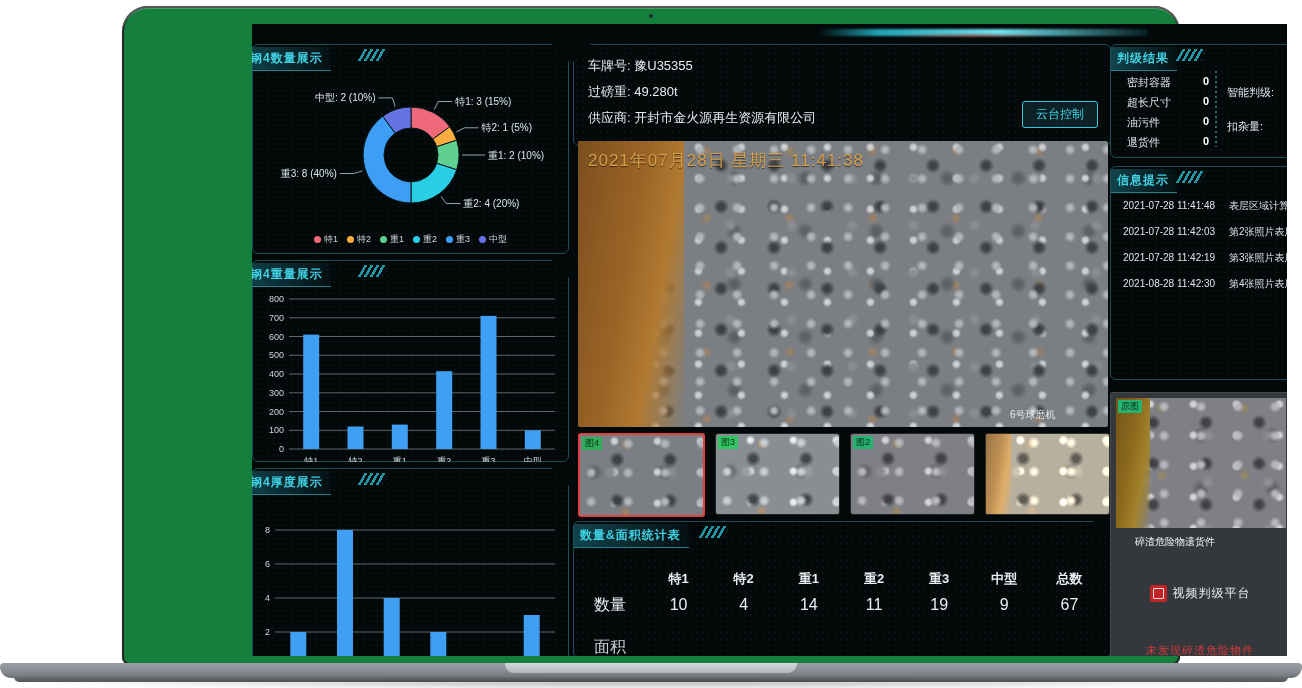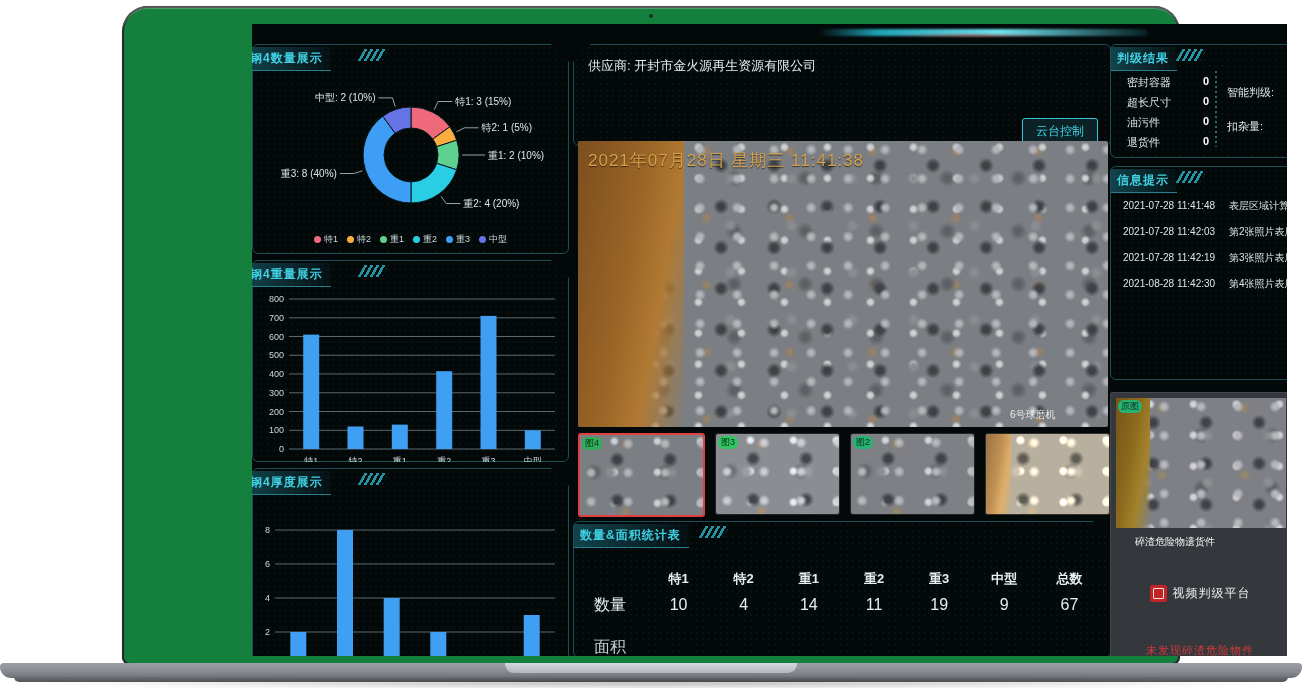"车牌号: 豫U35355" div { html: none -> <div><b>车牌号:</b> <span>豫U35355</span></div> }
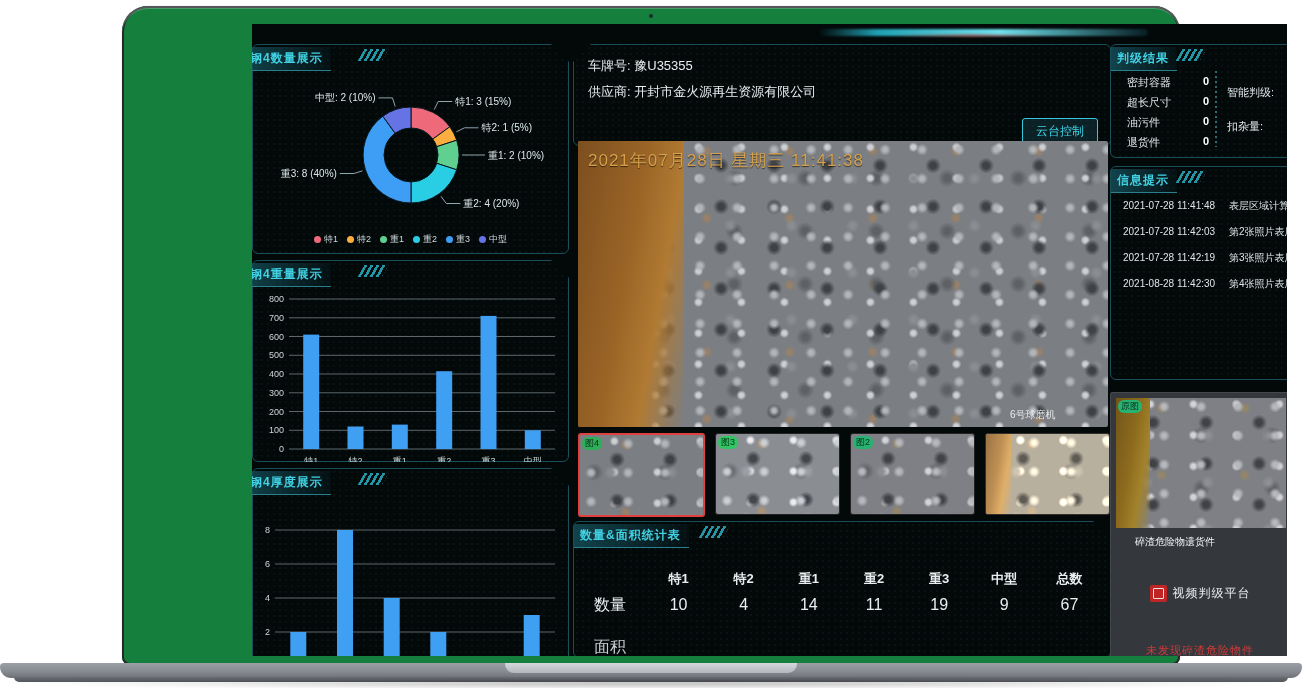"过磅重: 49.280t" div { html: none -> <div><b>过磅重:</b> <span>49.280t</span></div> }
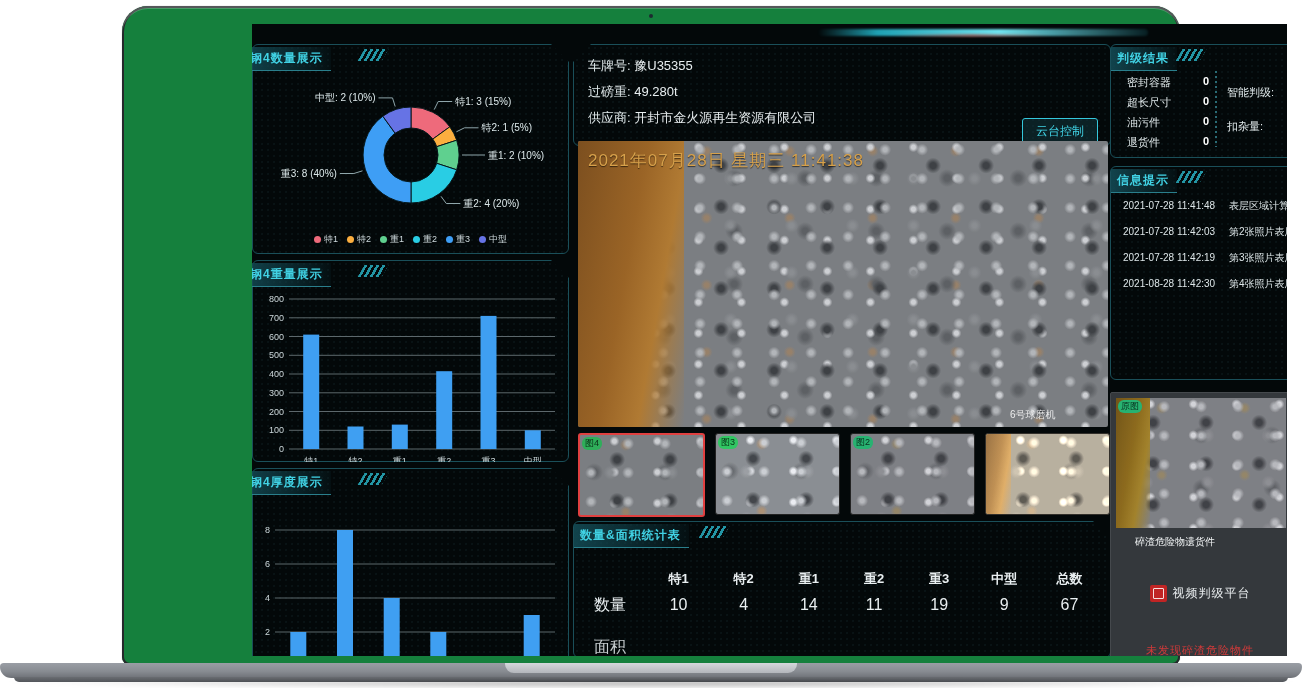"云台控制" .ptz-btn { margin-top: 17px -> none }
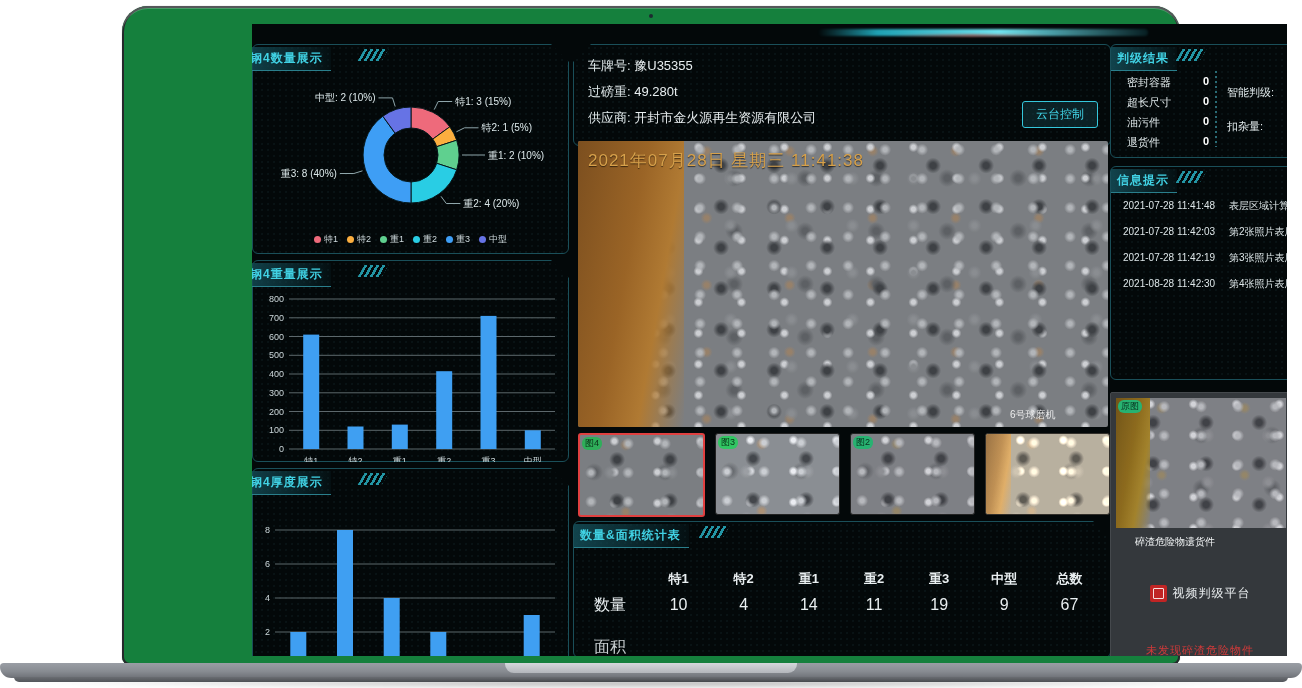"原图" .badge { border-radius: 6px -> 0 }
